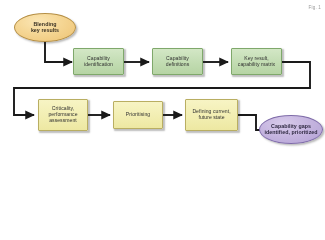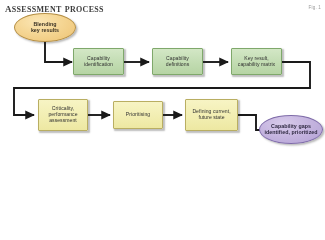"assessment process" div { html: <div>Assessment process</div> -> none }
